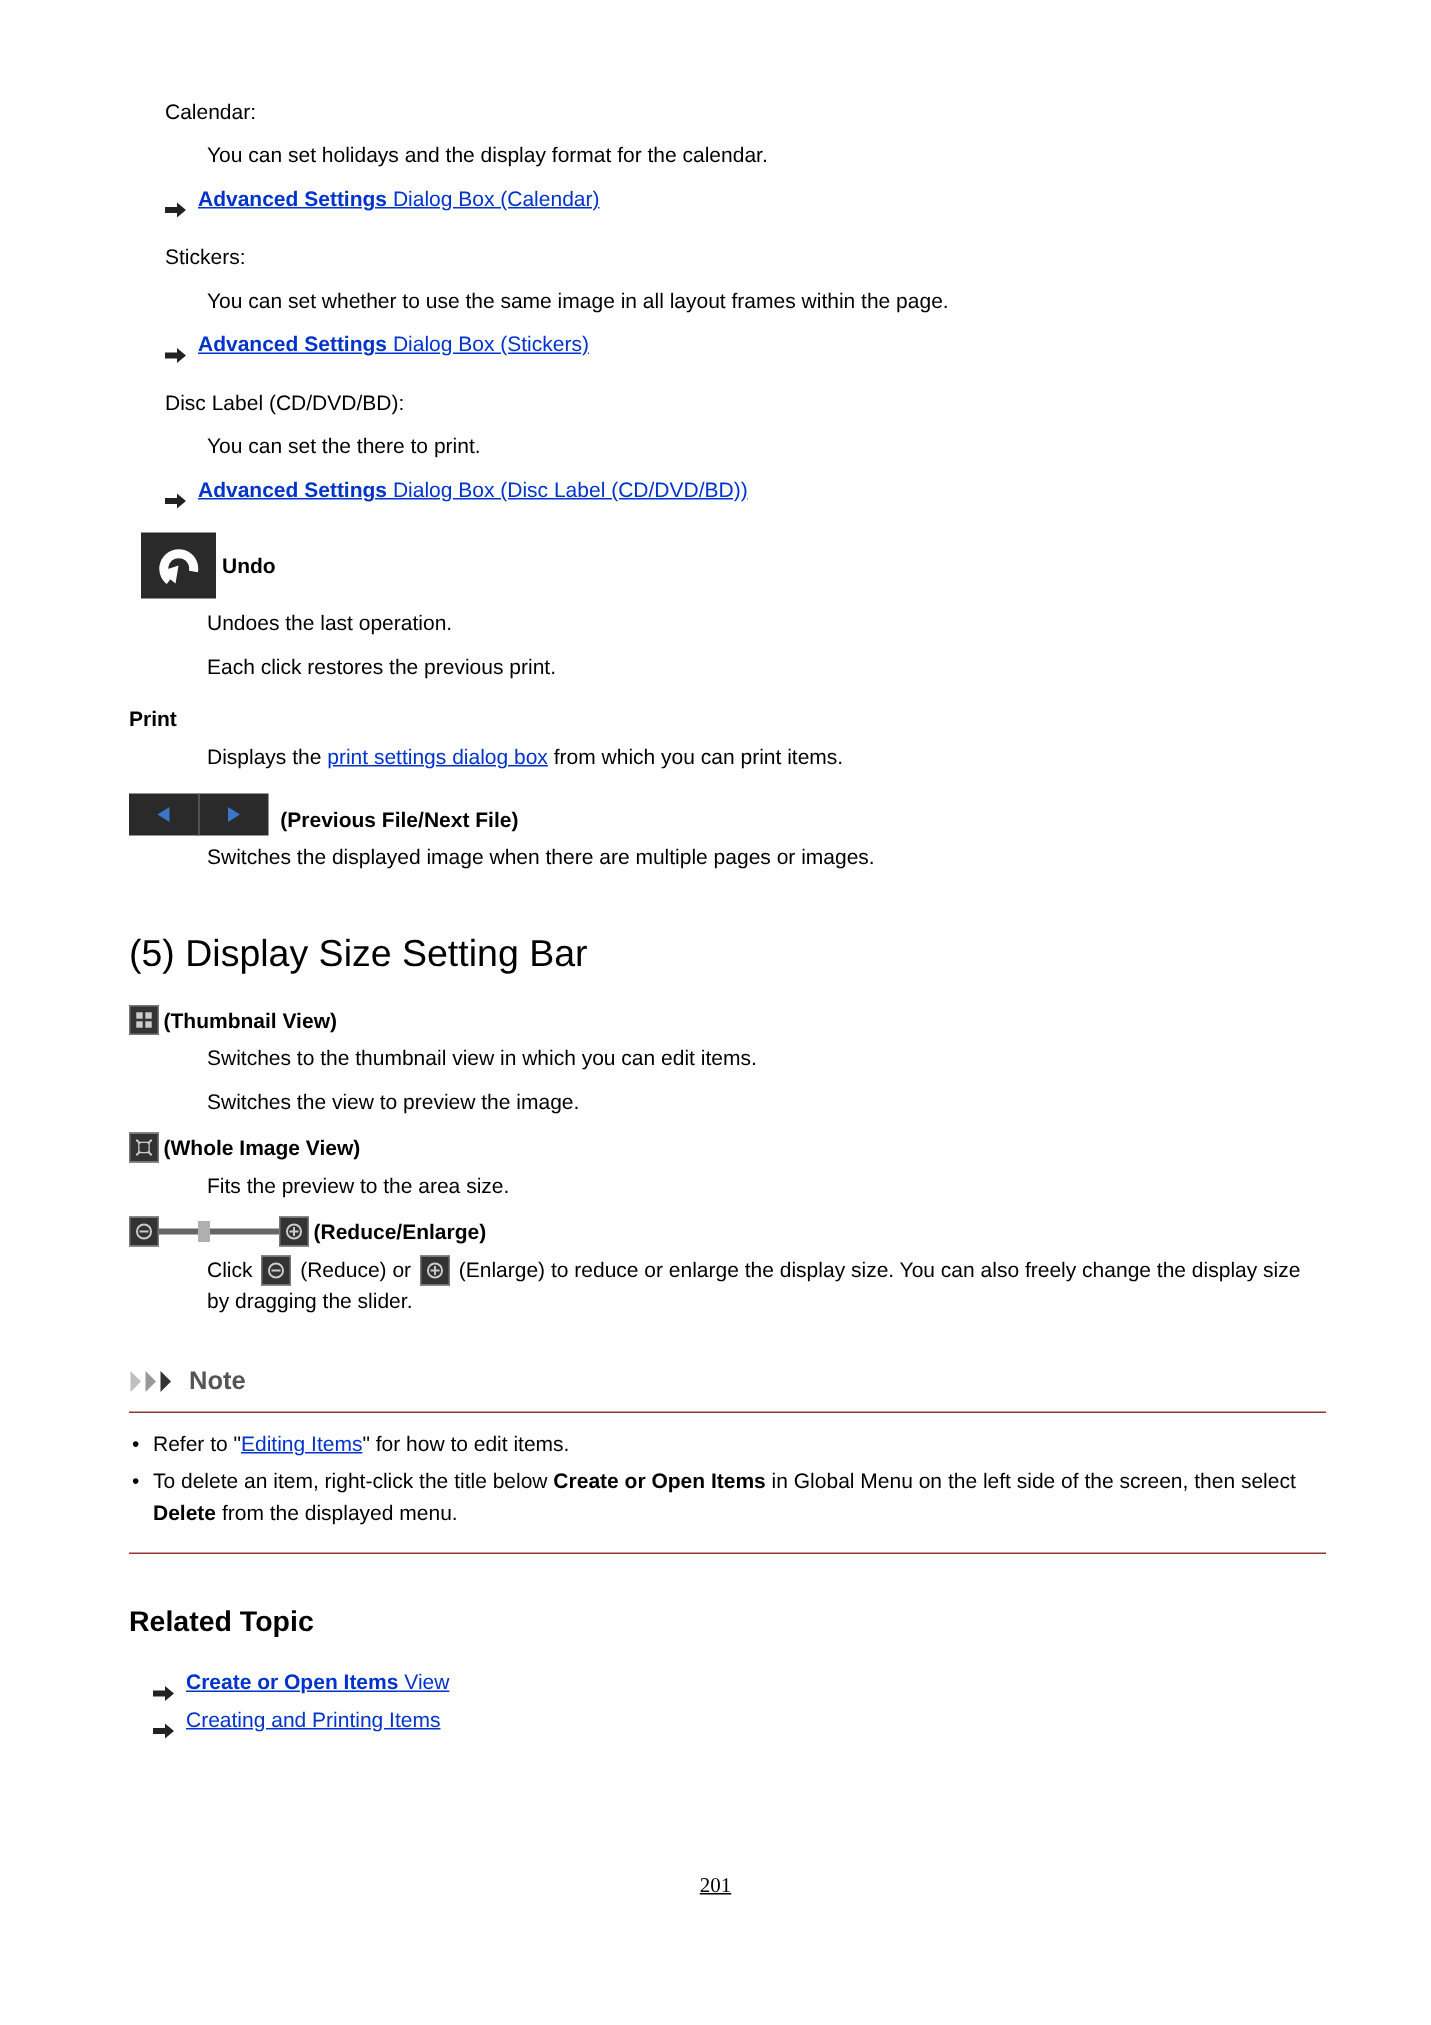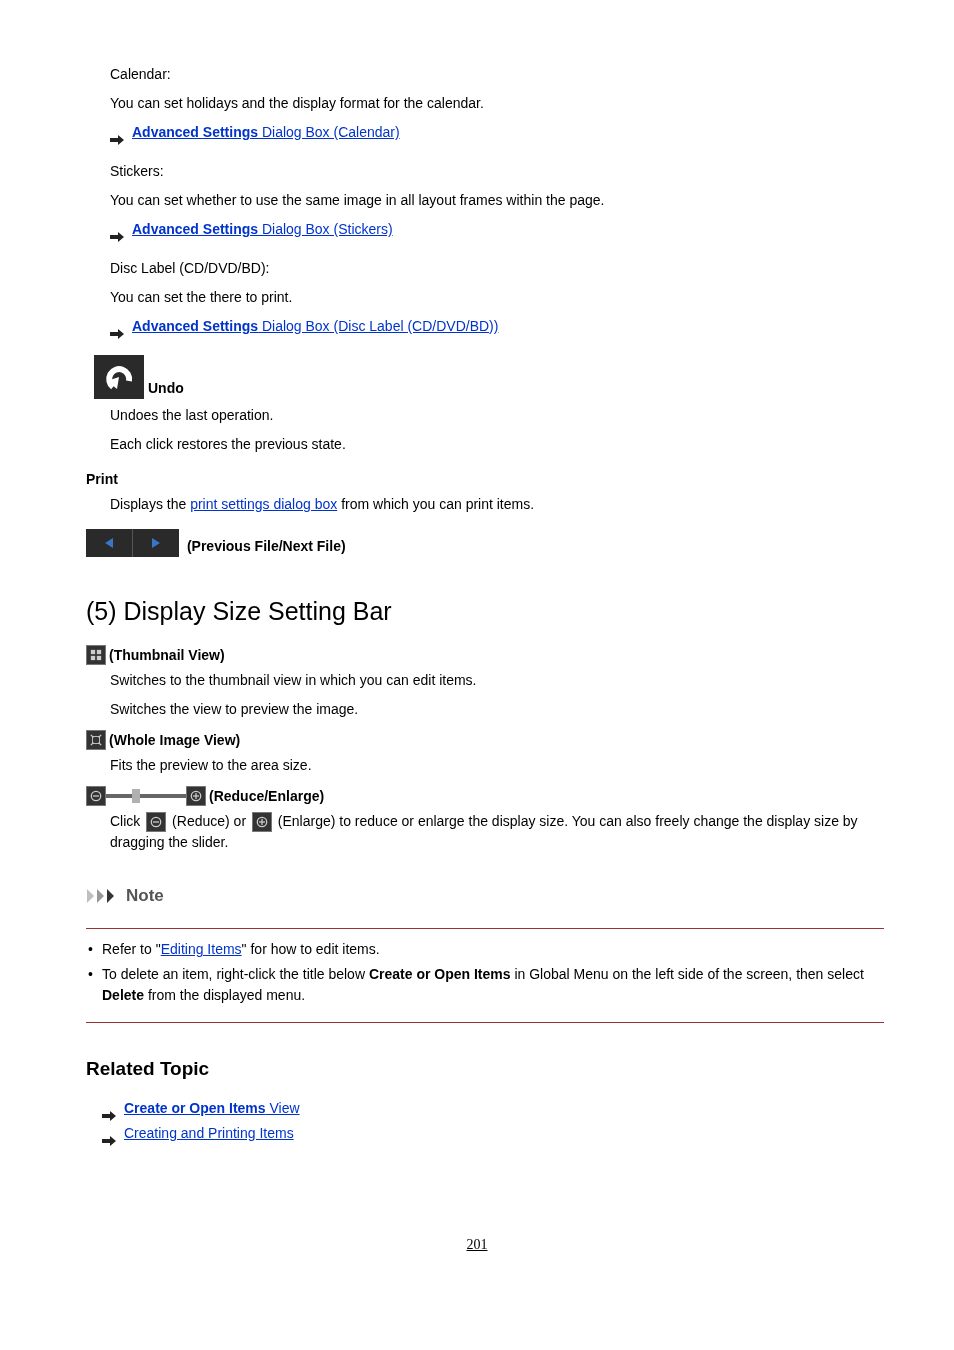"You can set holidays and" .body-text { margin-left: none -> 28px }
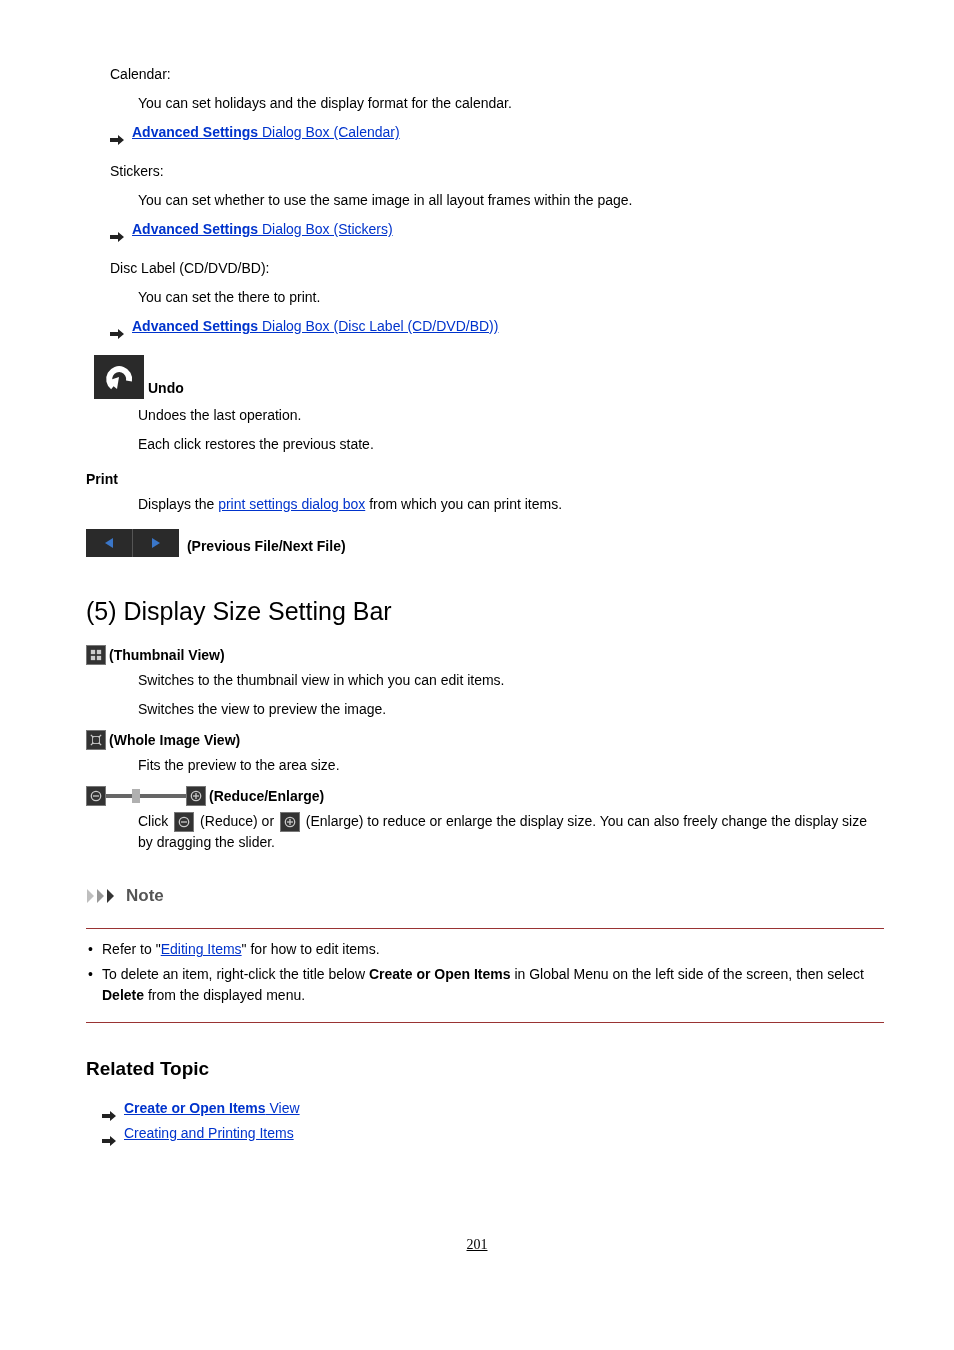"Undo" .undo-header { align-items: flex-end -> center }
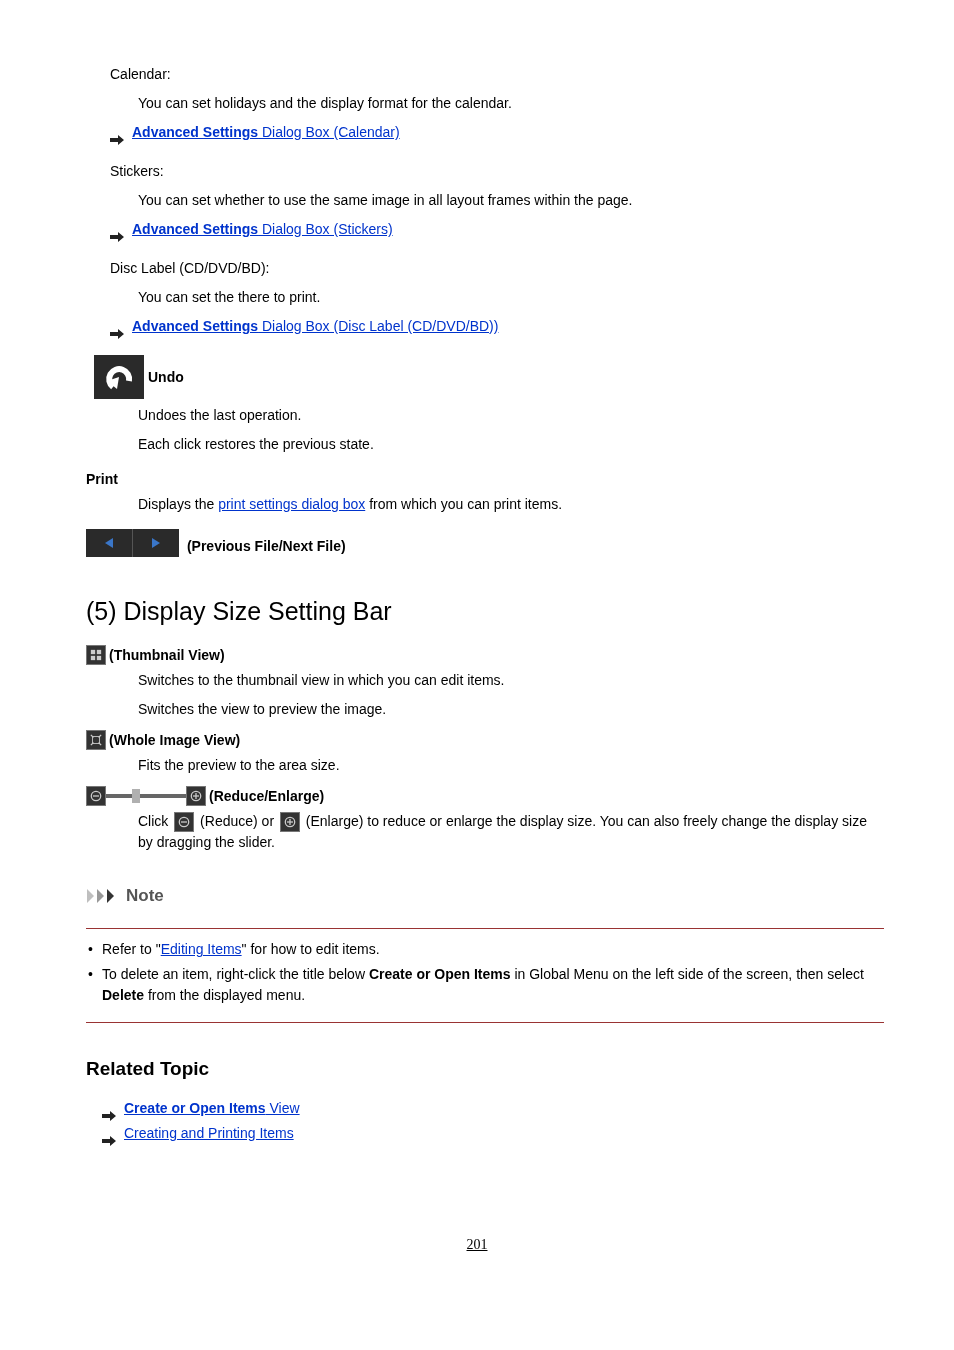"Each click restores the previous" div.body-text { text: state -> print }
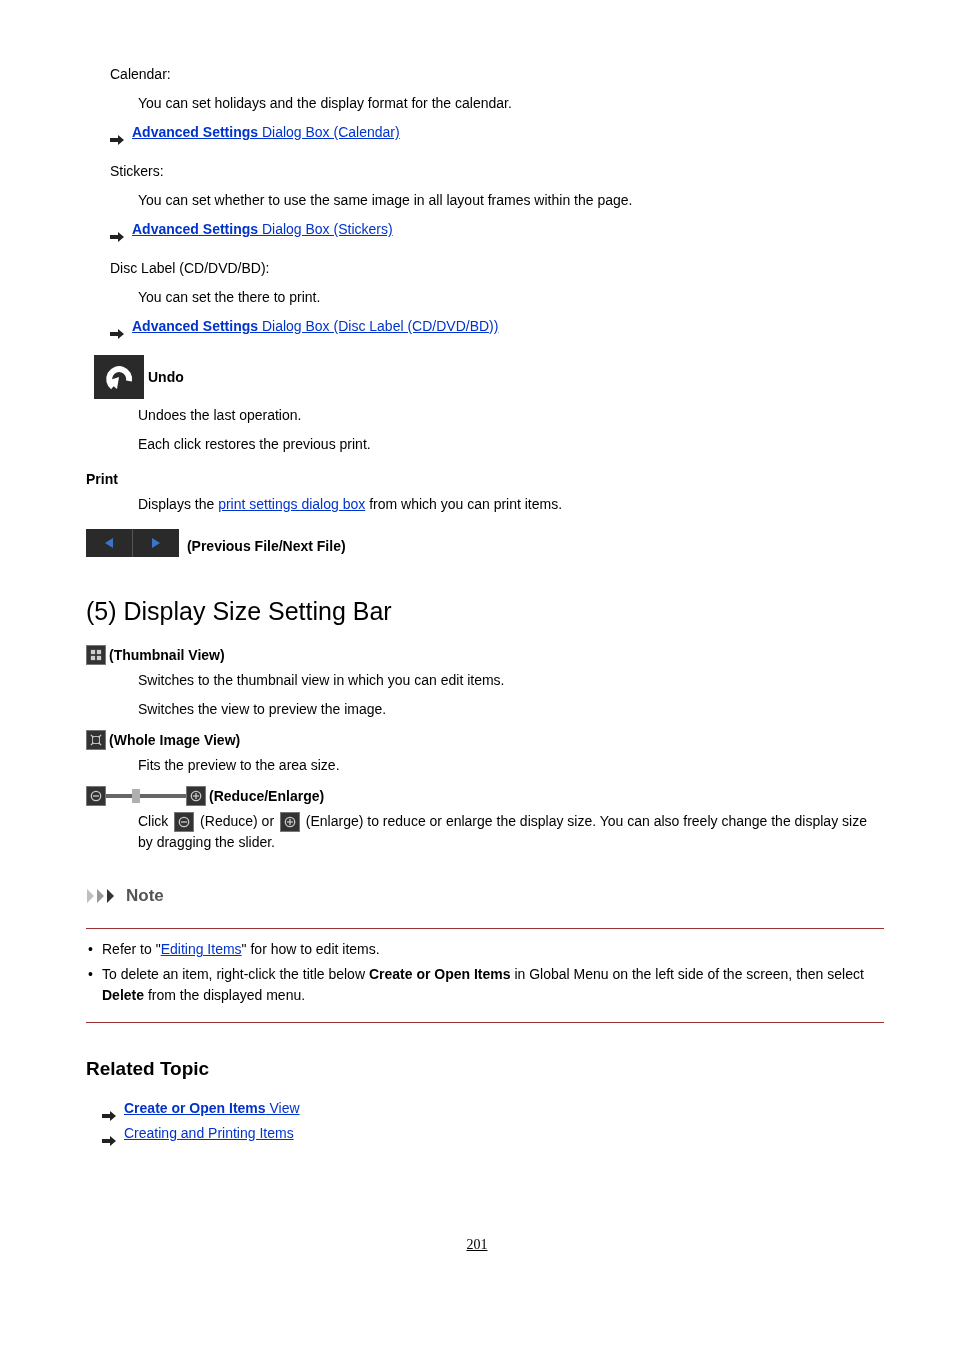"Switches the displayed image when" div.body-text { html: none -> <div>Switches the displayed image when there are multiple pages or images.</div> }
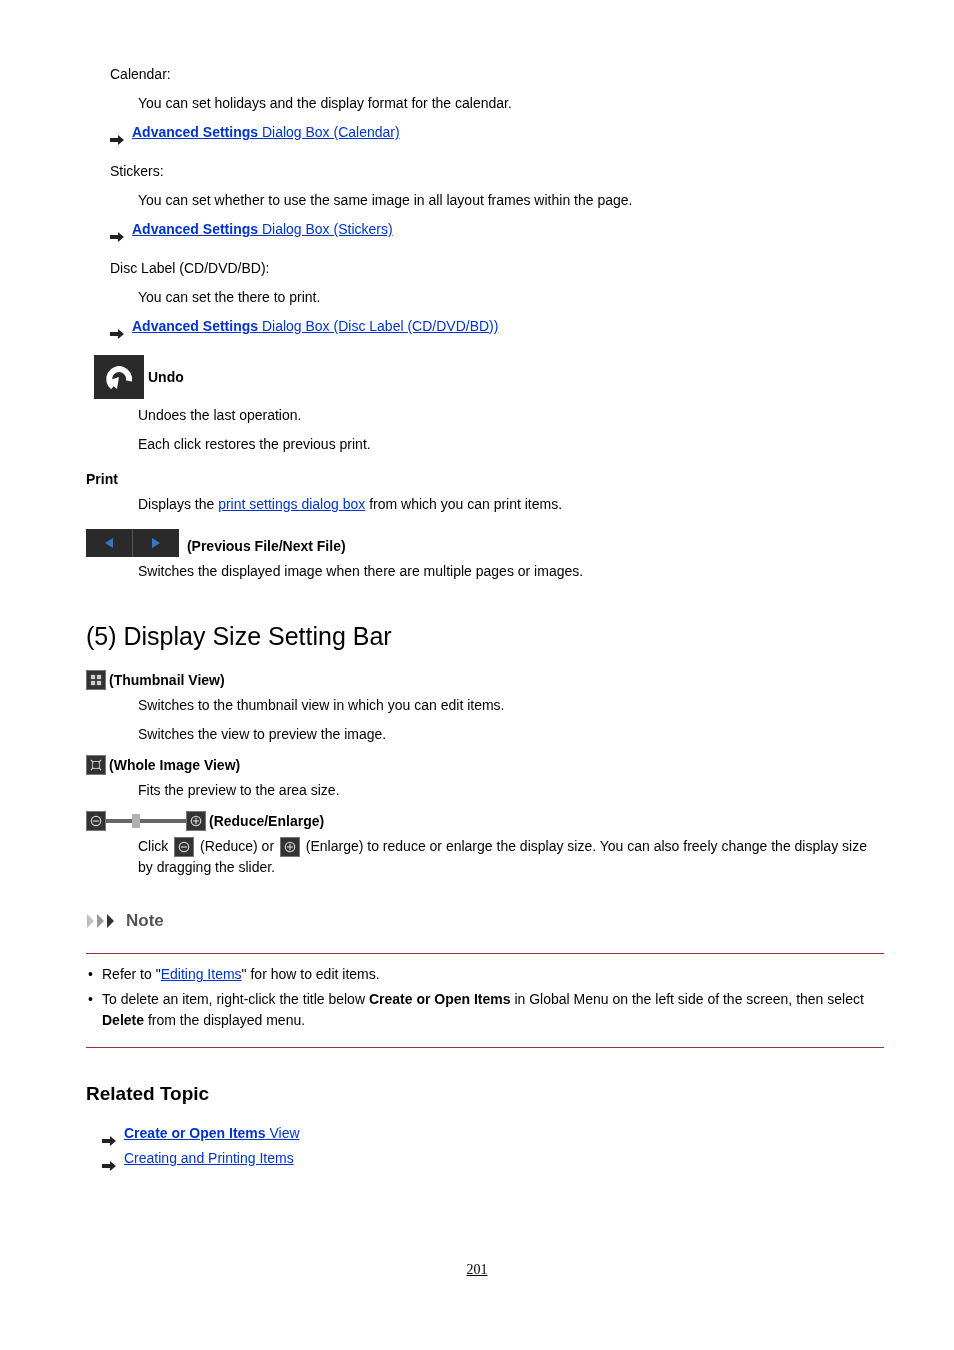"Note" .note-header { padding-bottom: 20px -> 8px }
